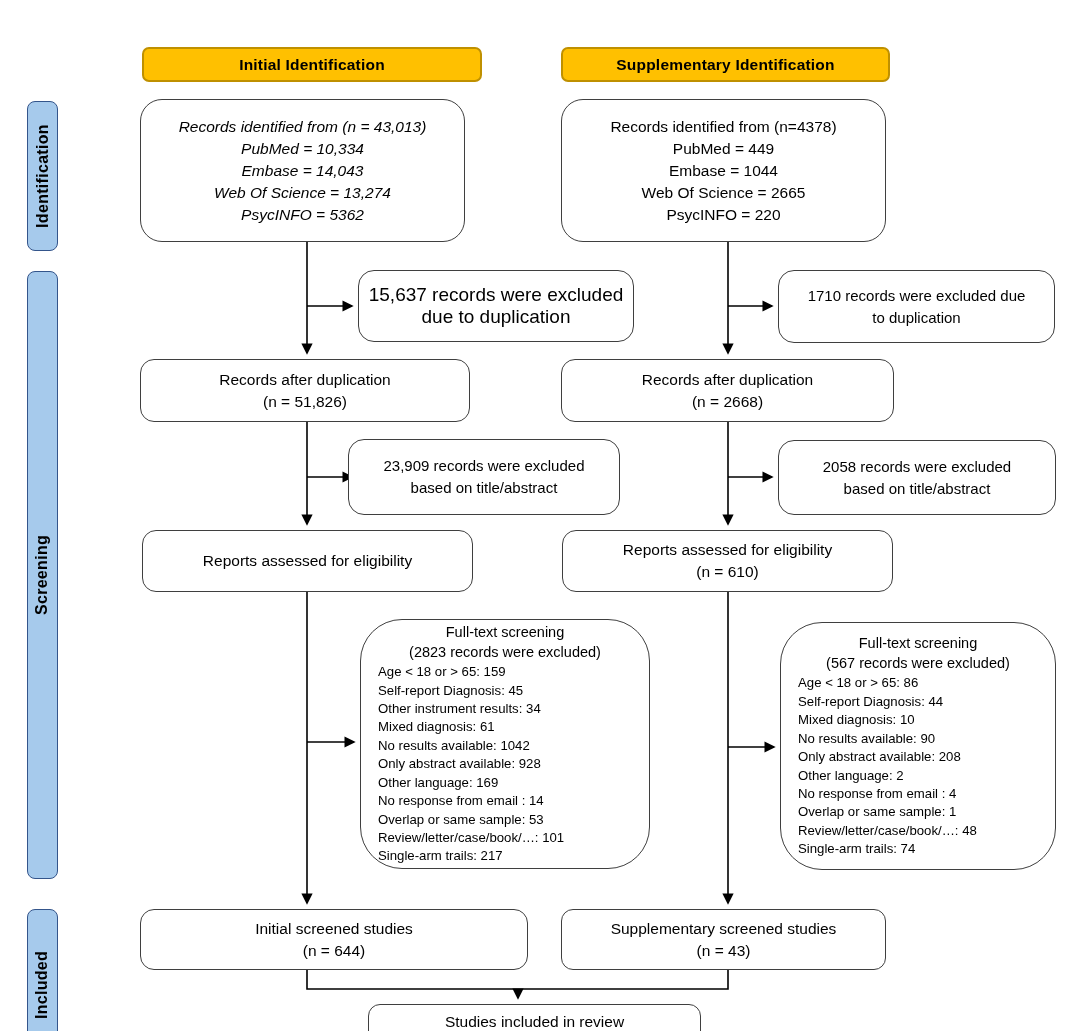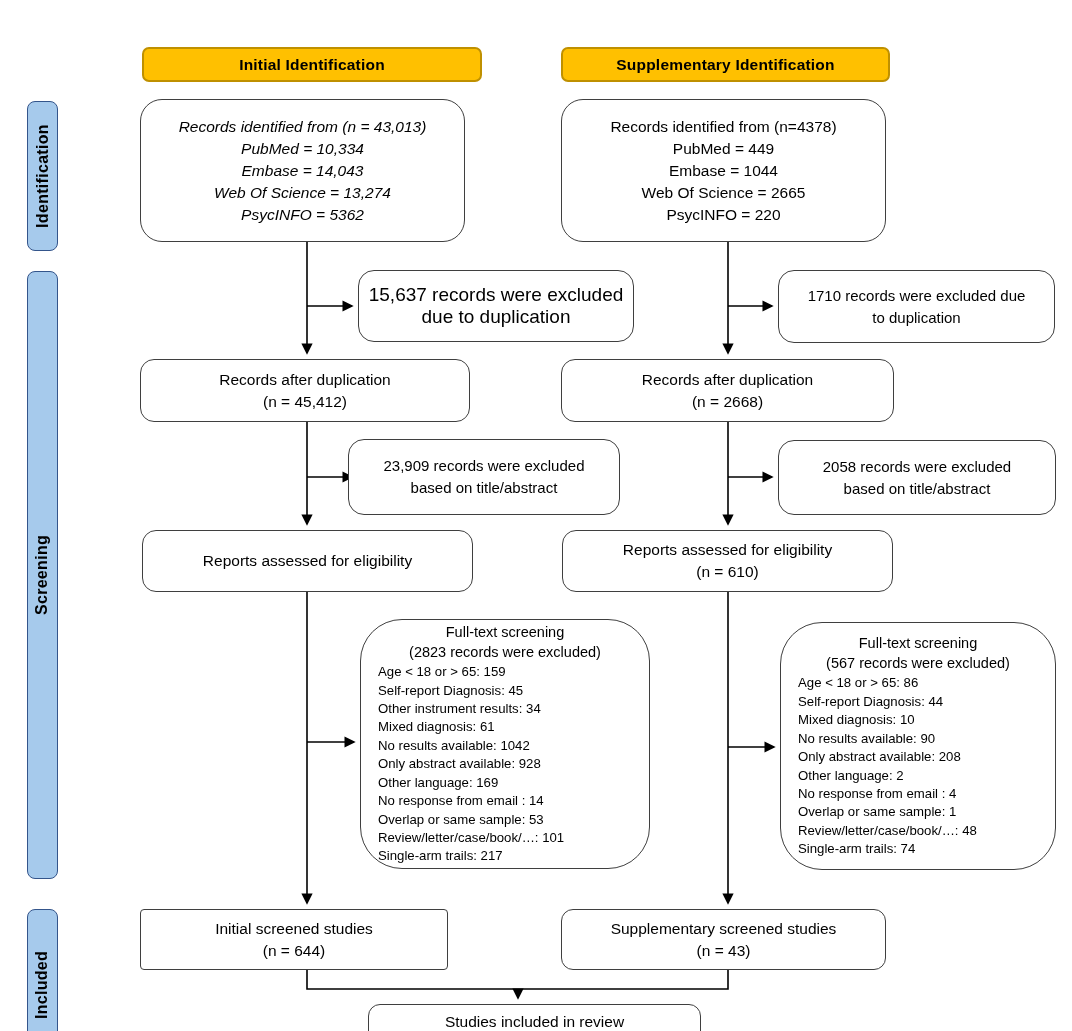"(n = 45,412)" div.ln { text: 45,412 -> 51,826 }
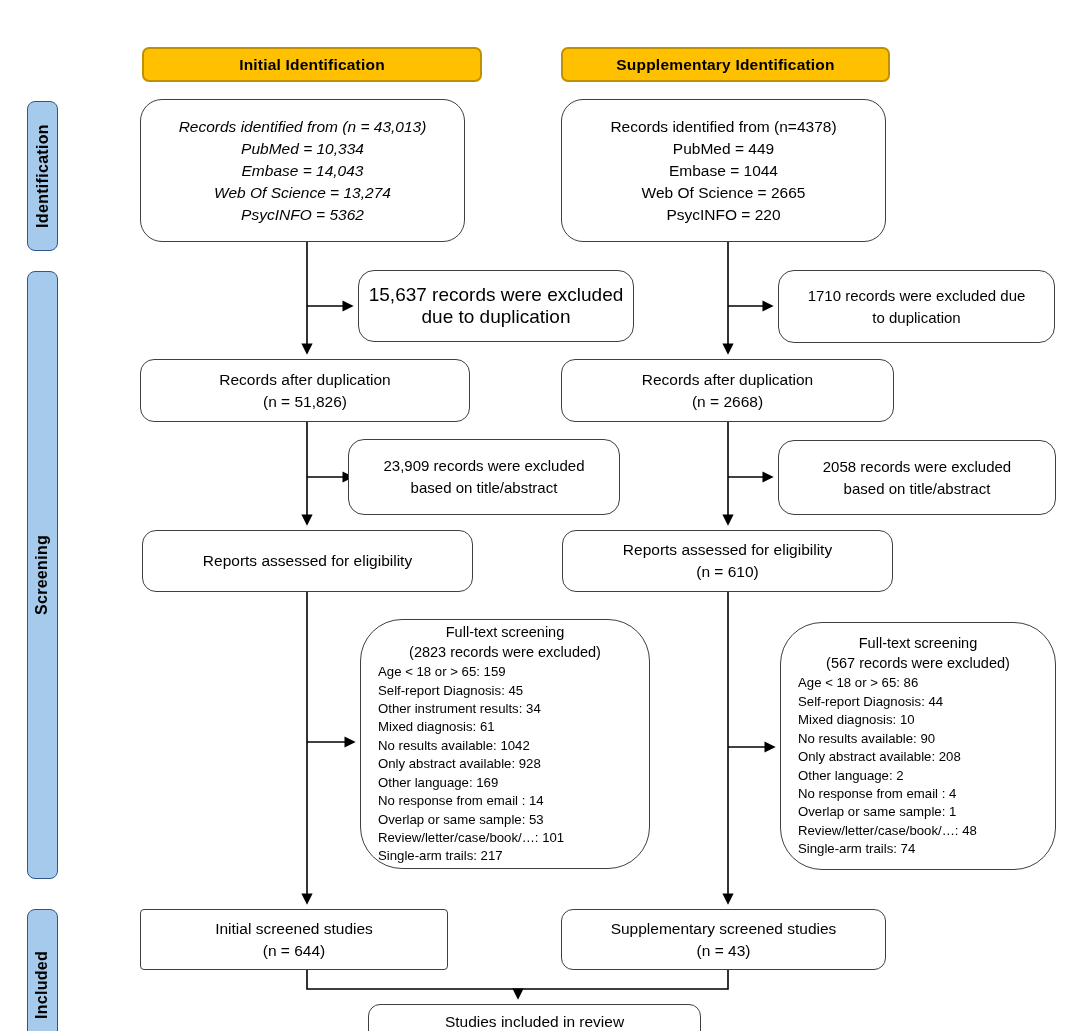"Initial screened studies" div.box { border-radius: 4px -> 14px; width: 308px -> 388px }
